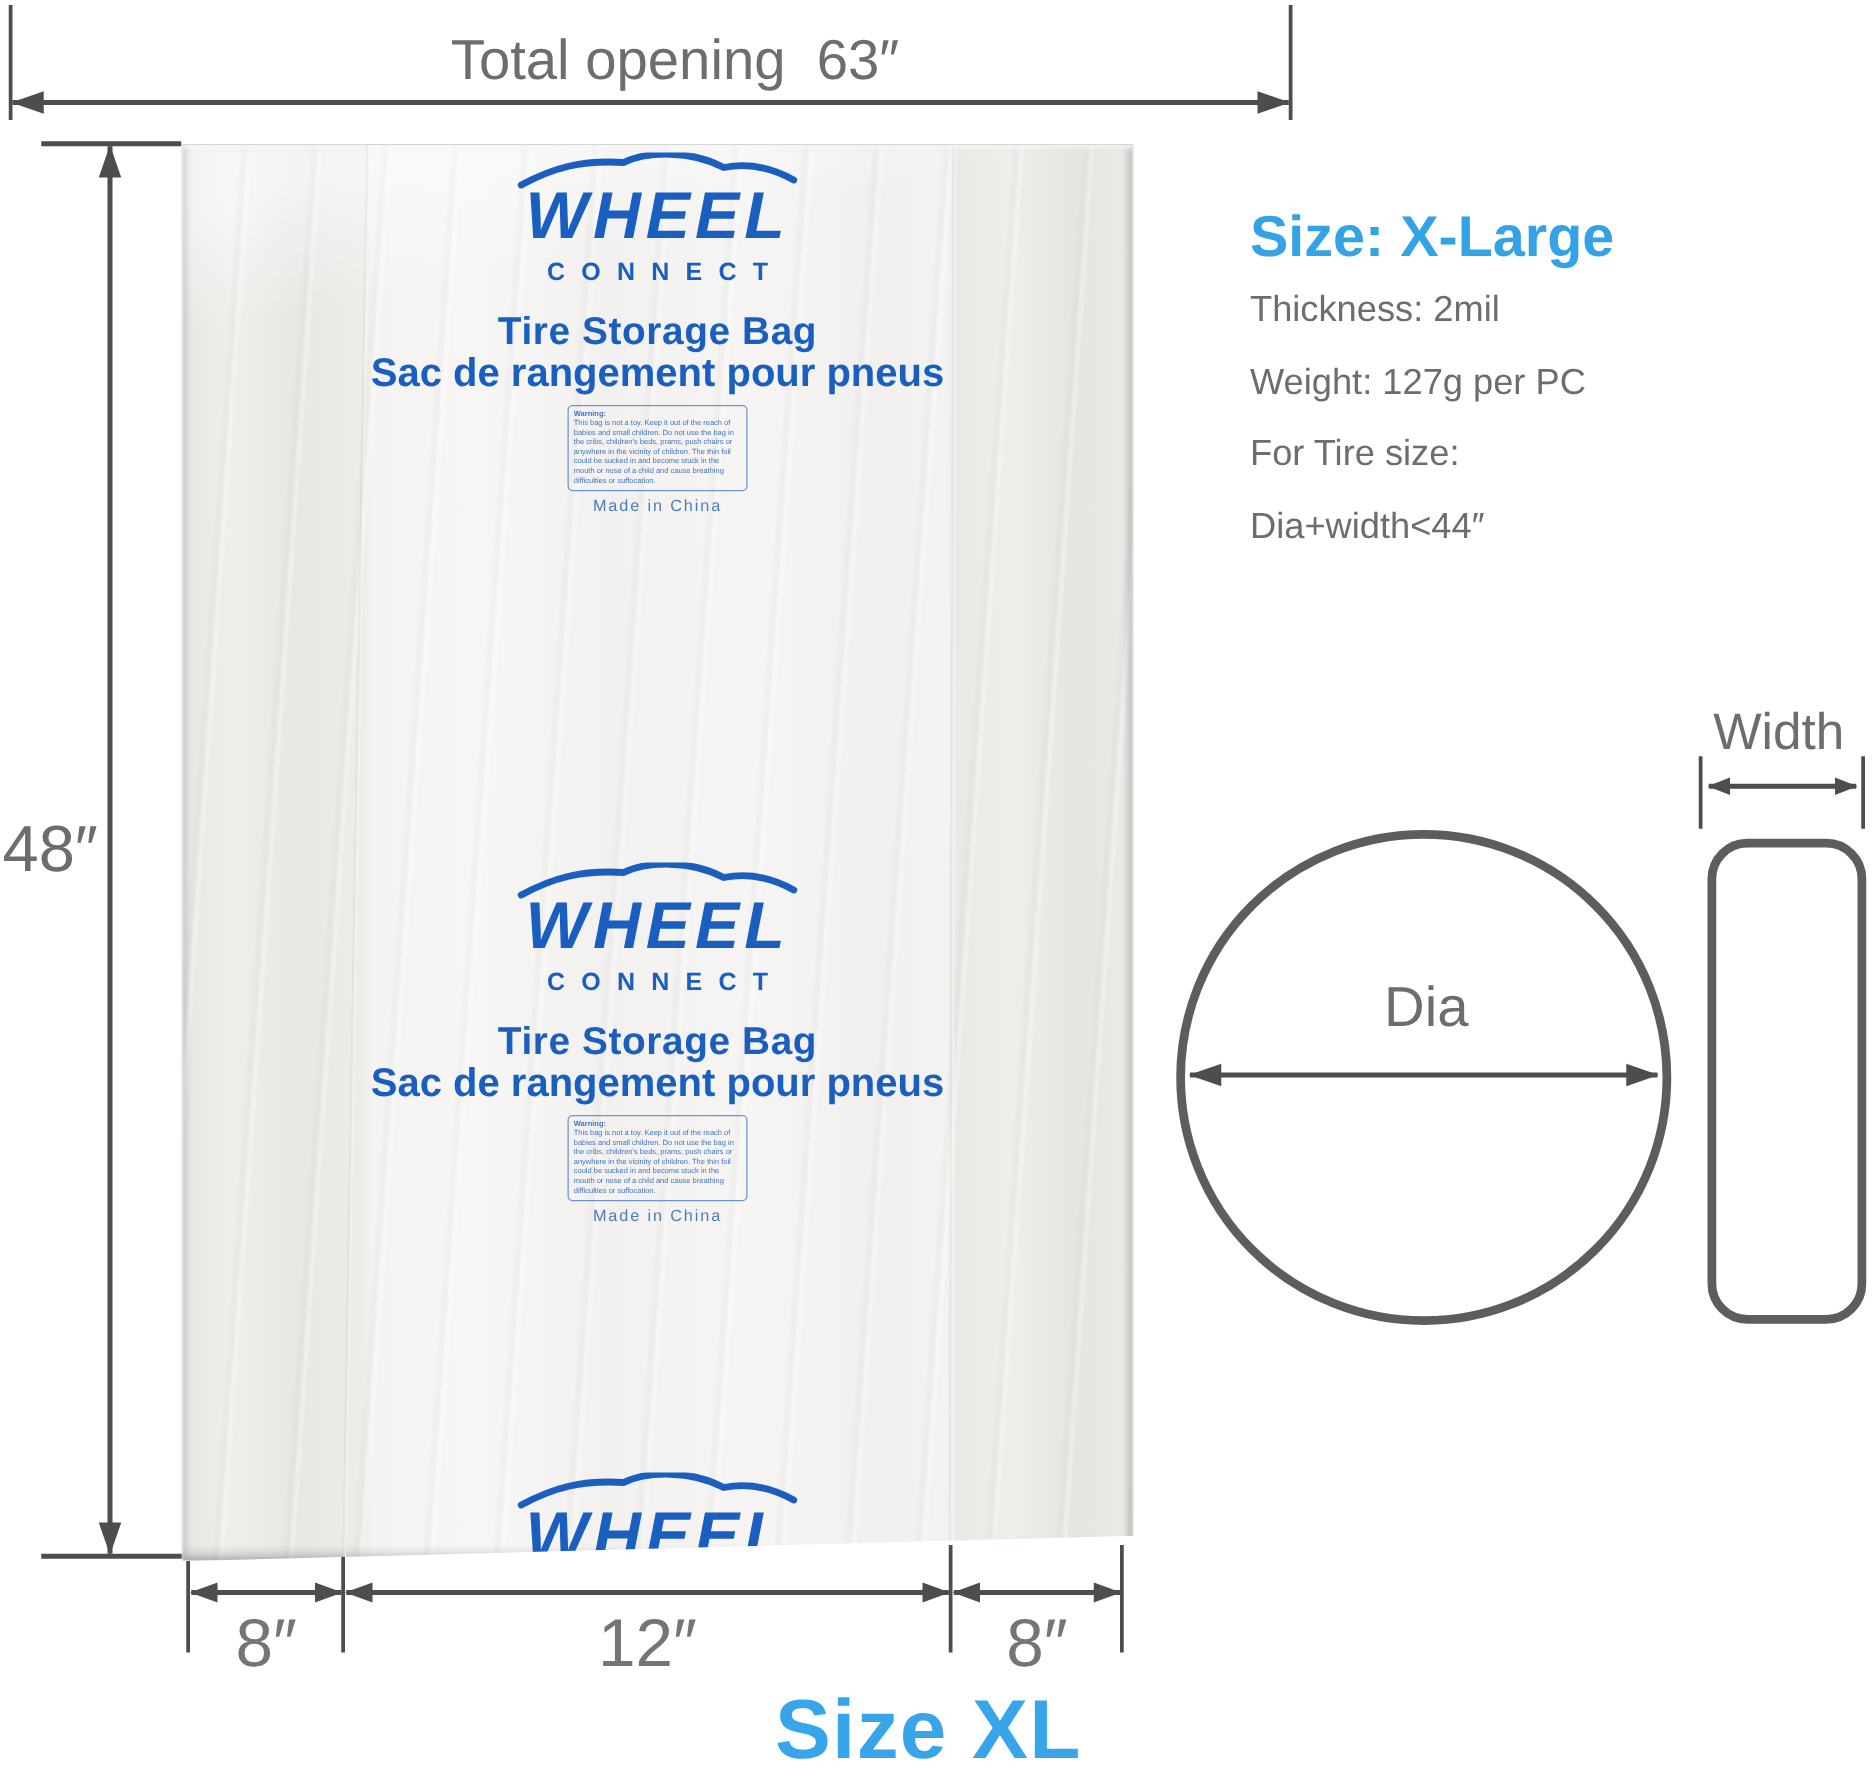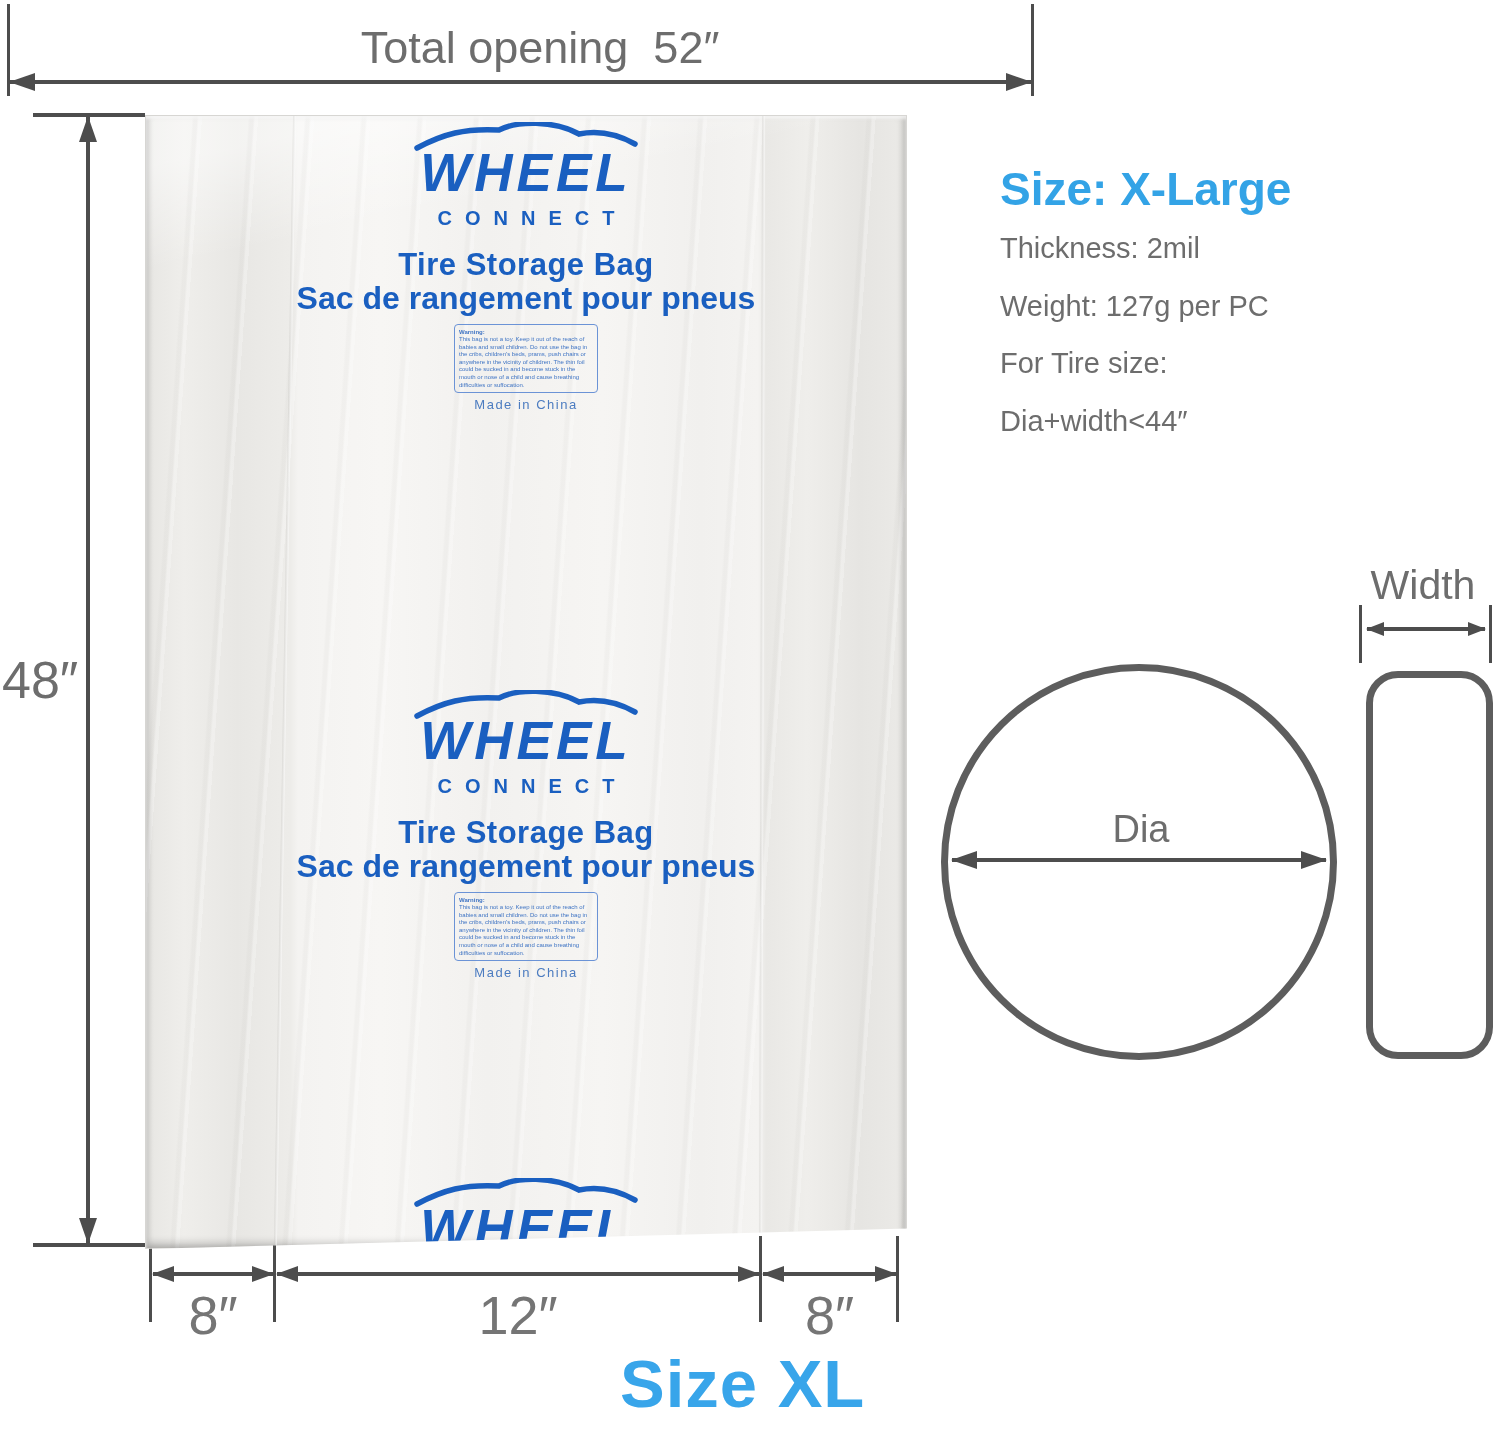"Total opening 52″" div.dim-label { text: 52 -> 63 }
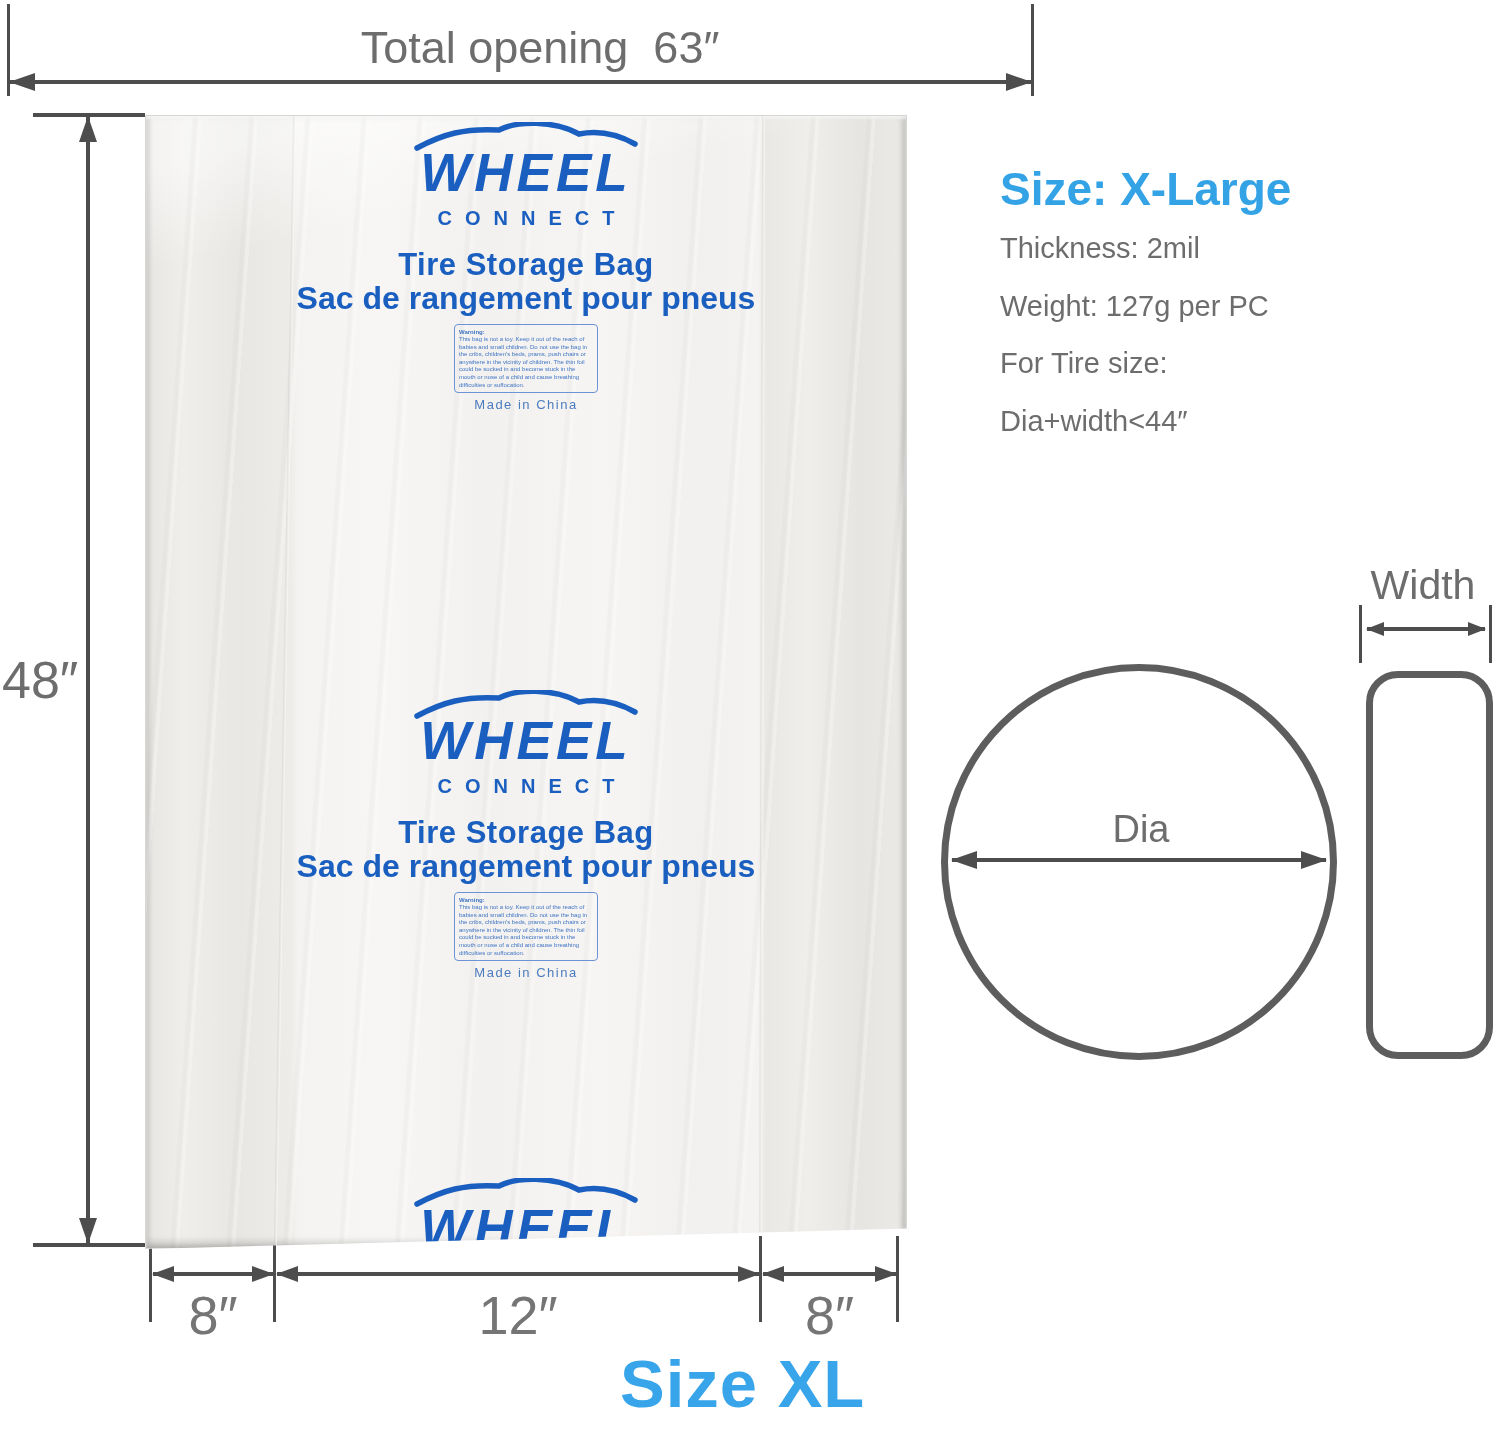"Dia" .dia-label { font-size: 38px -> 45px; top: 808px -> 780px }
